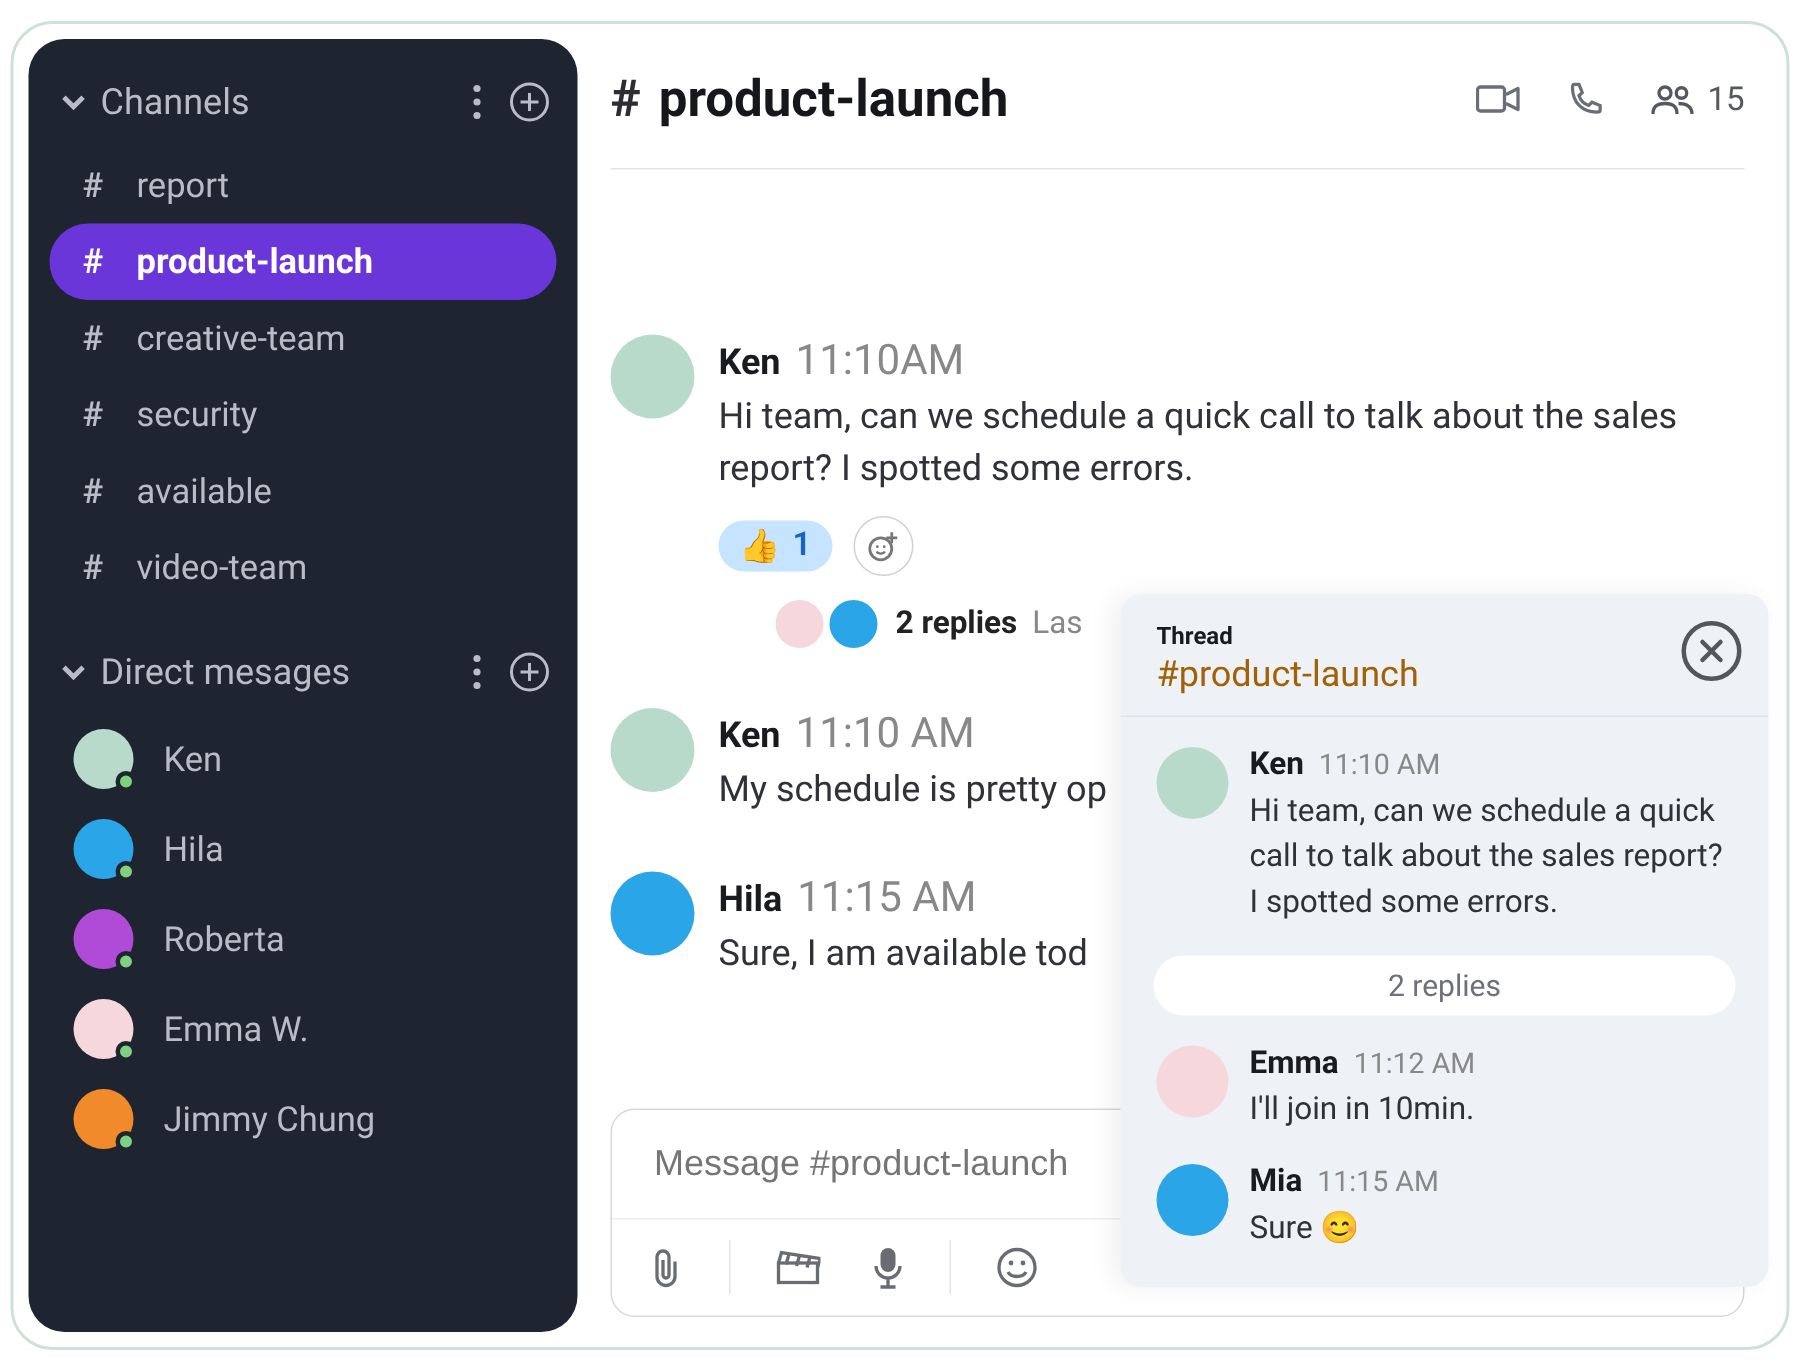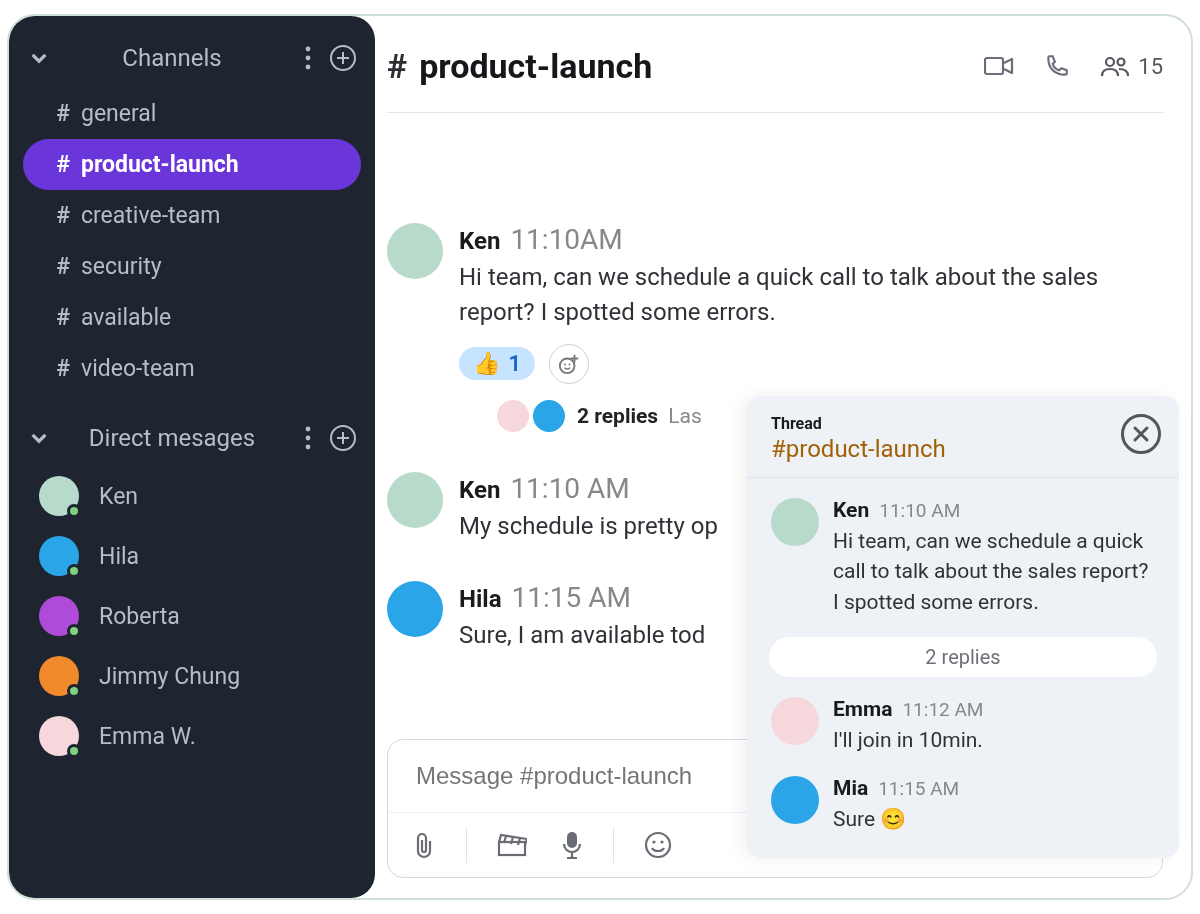"Channels" .sidebar { margin: none -> 10px; text-align: center -> none }
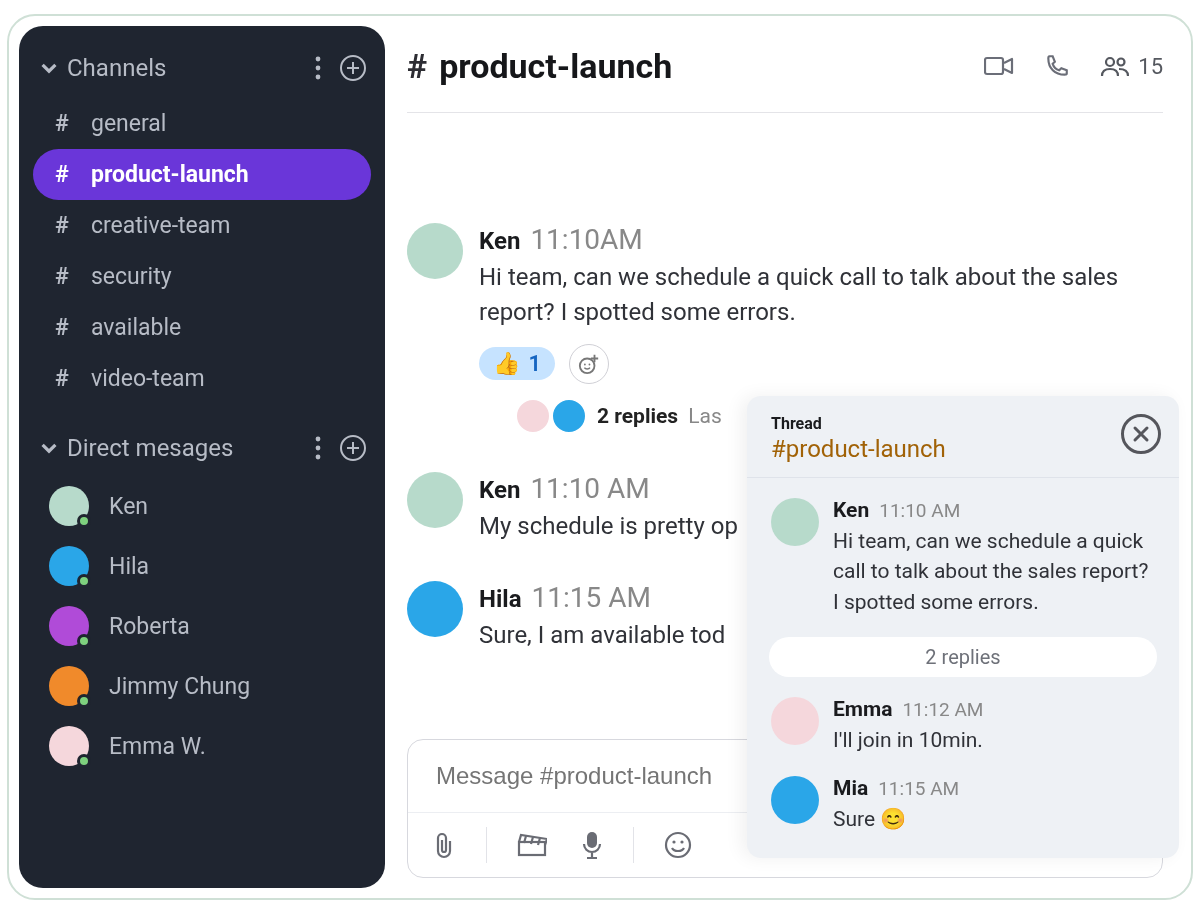"general" span { text: general -> report }
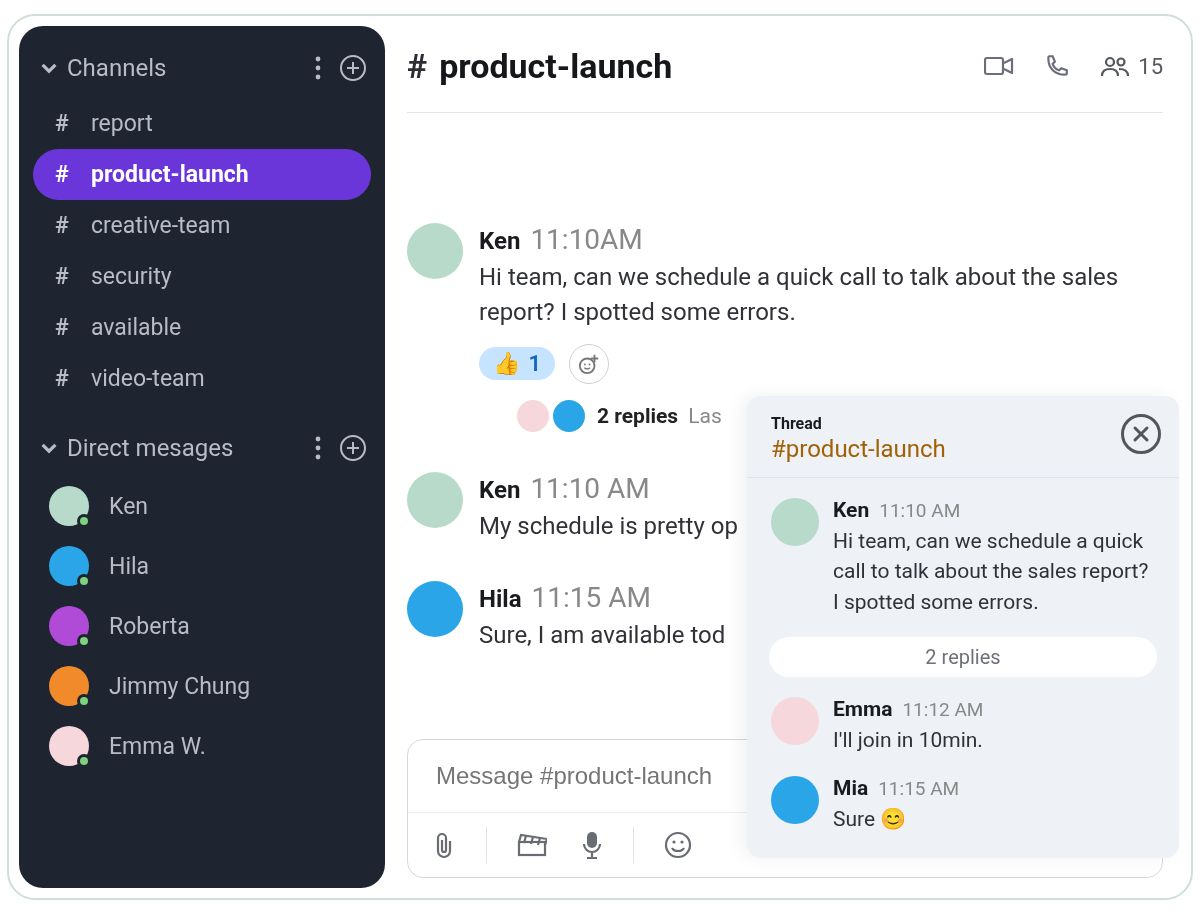"Jimmy Chung" div.dm-item { order: before "Emma W." -> after "Emma W." }
